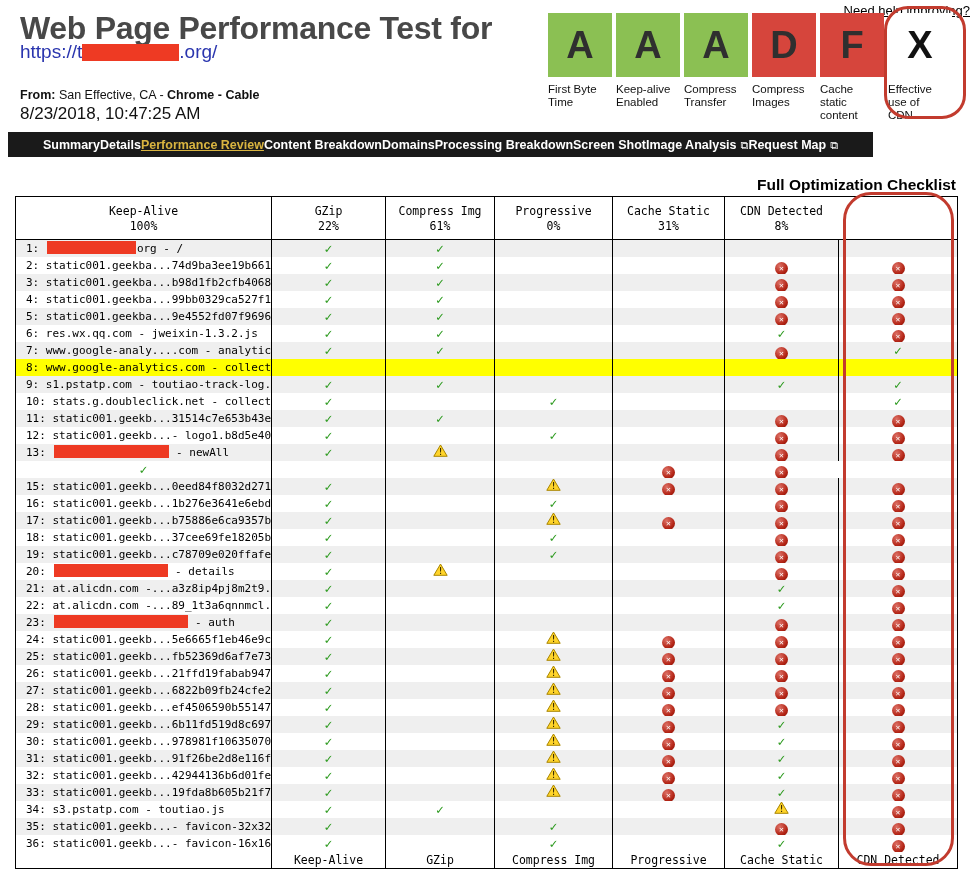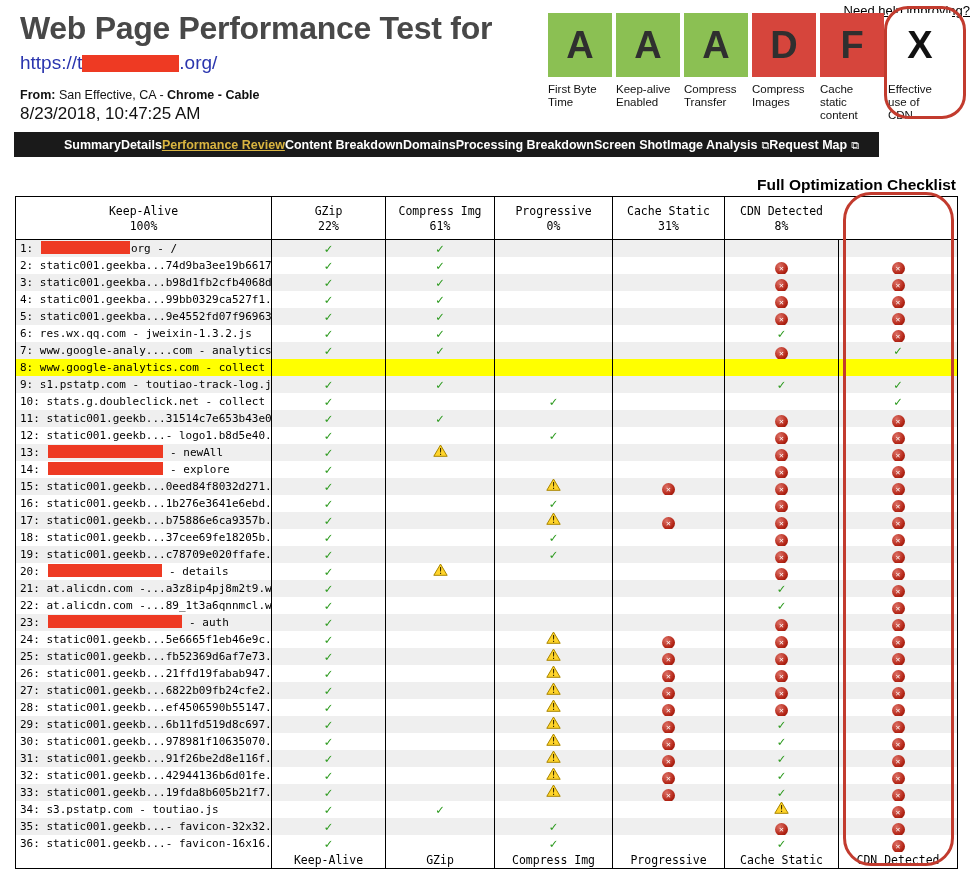"https://t .org/" .url-line { top: 52px -> 41px }
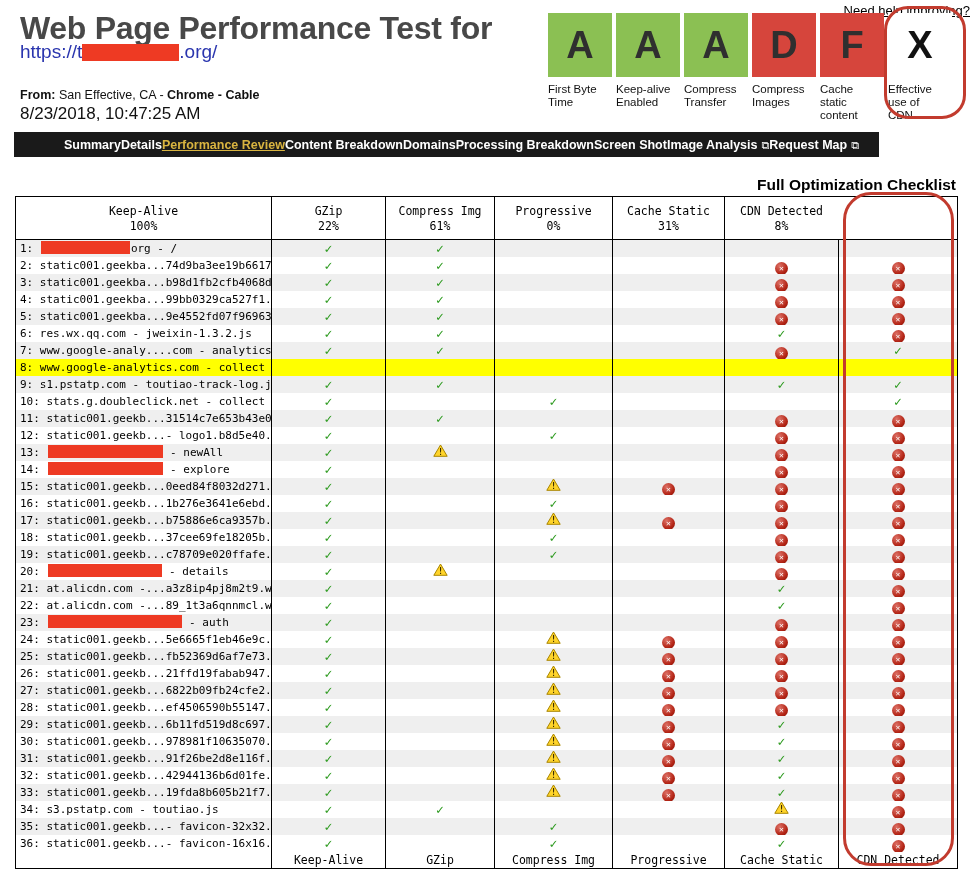"Summary" .nav { justify-content: flex-end -> center; left: 14px -> 8px }
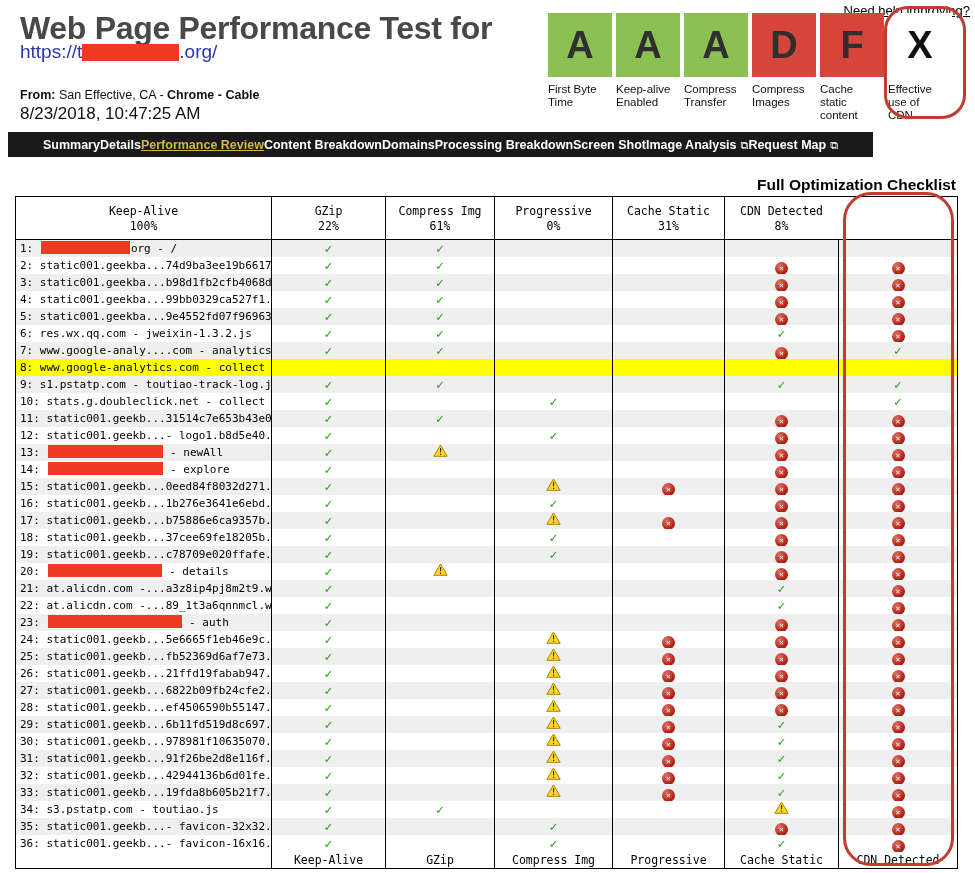"1: org - /" .t-row.body .lbl { padding-left: 4px -> 10px }
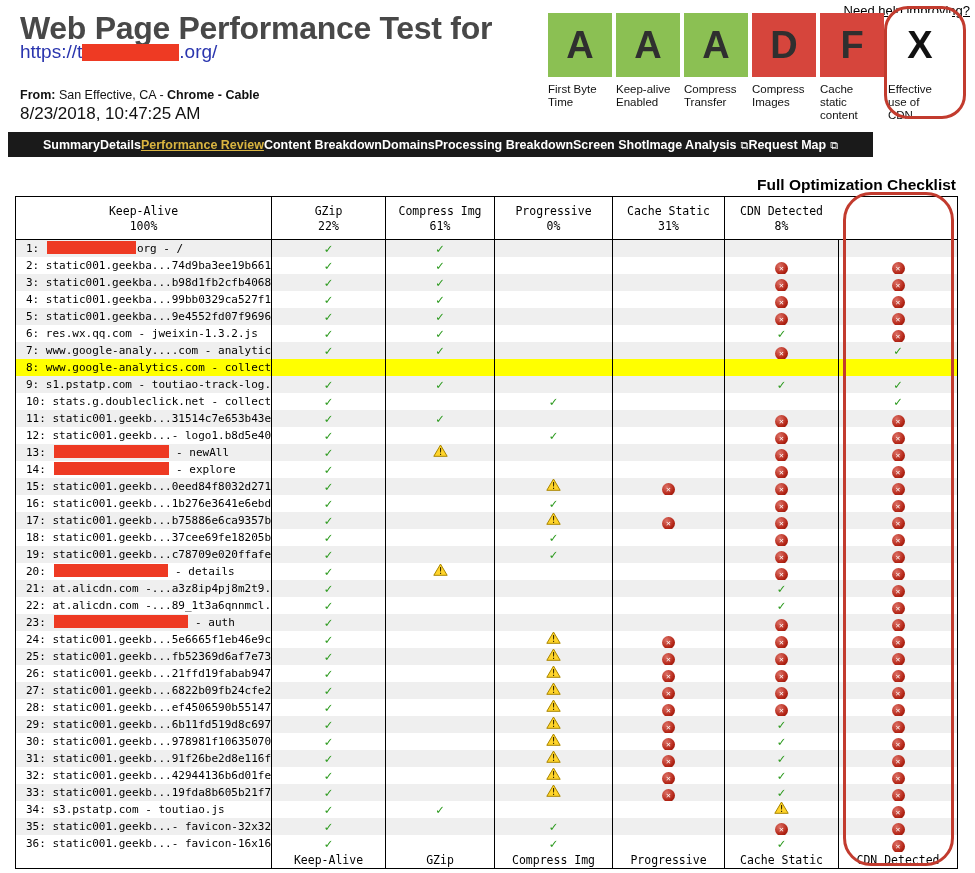"14: - explore" div.lbl { html: <div><span>14: </span><span></span><span> - explore</span></div> -> none }
